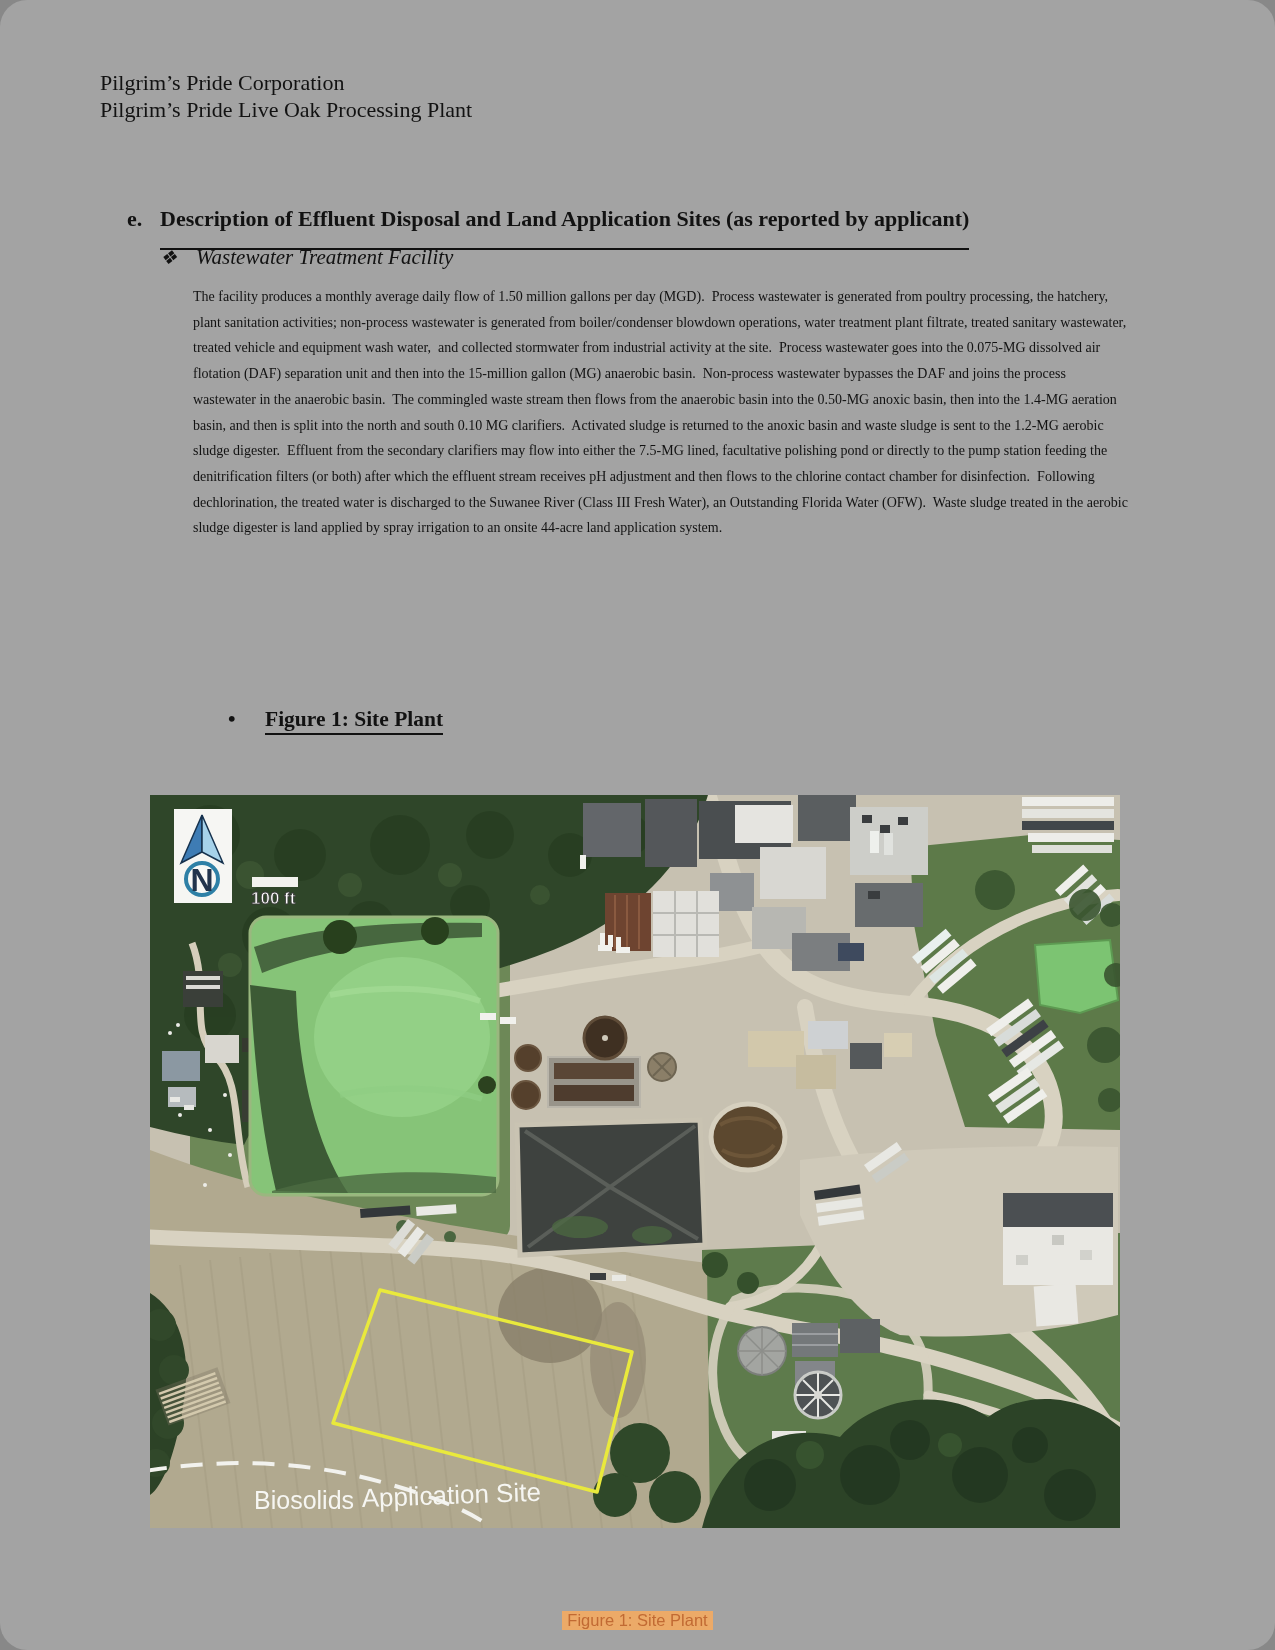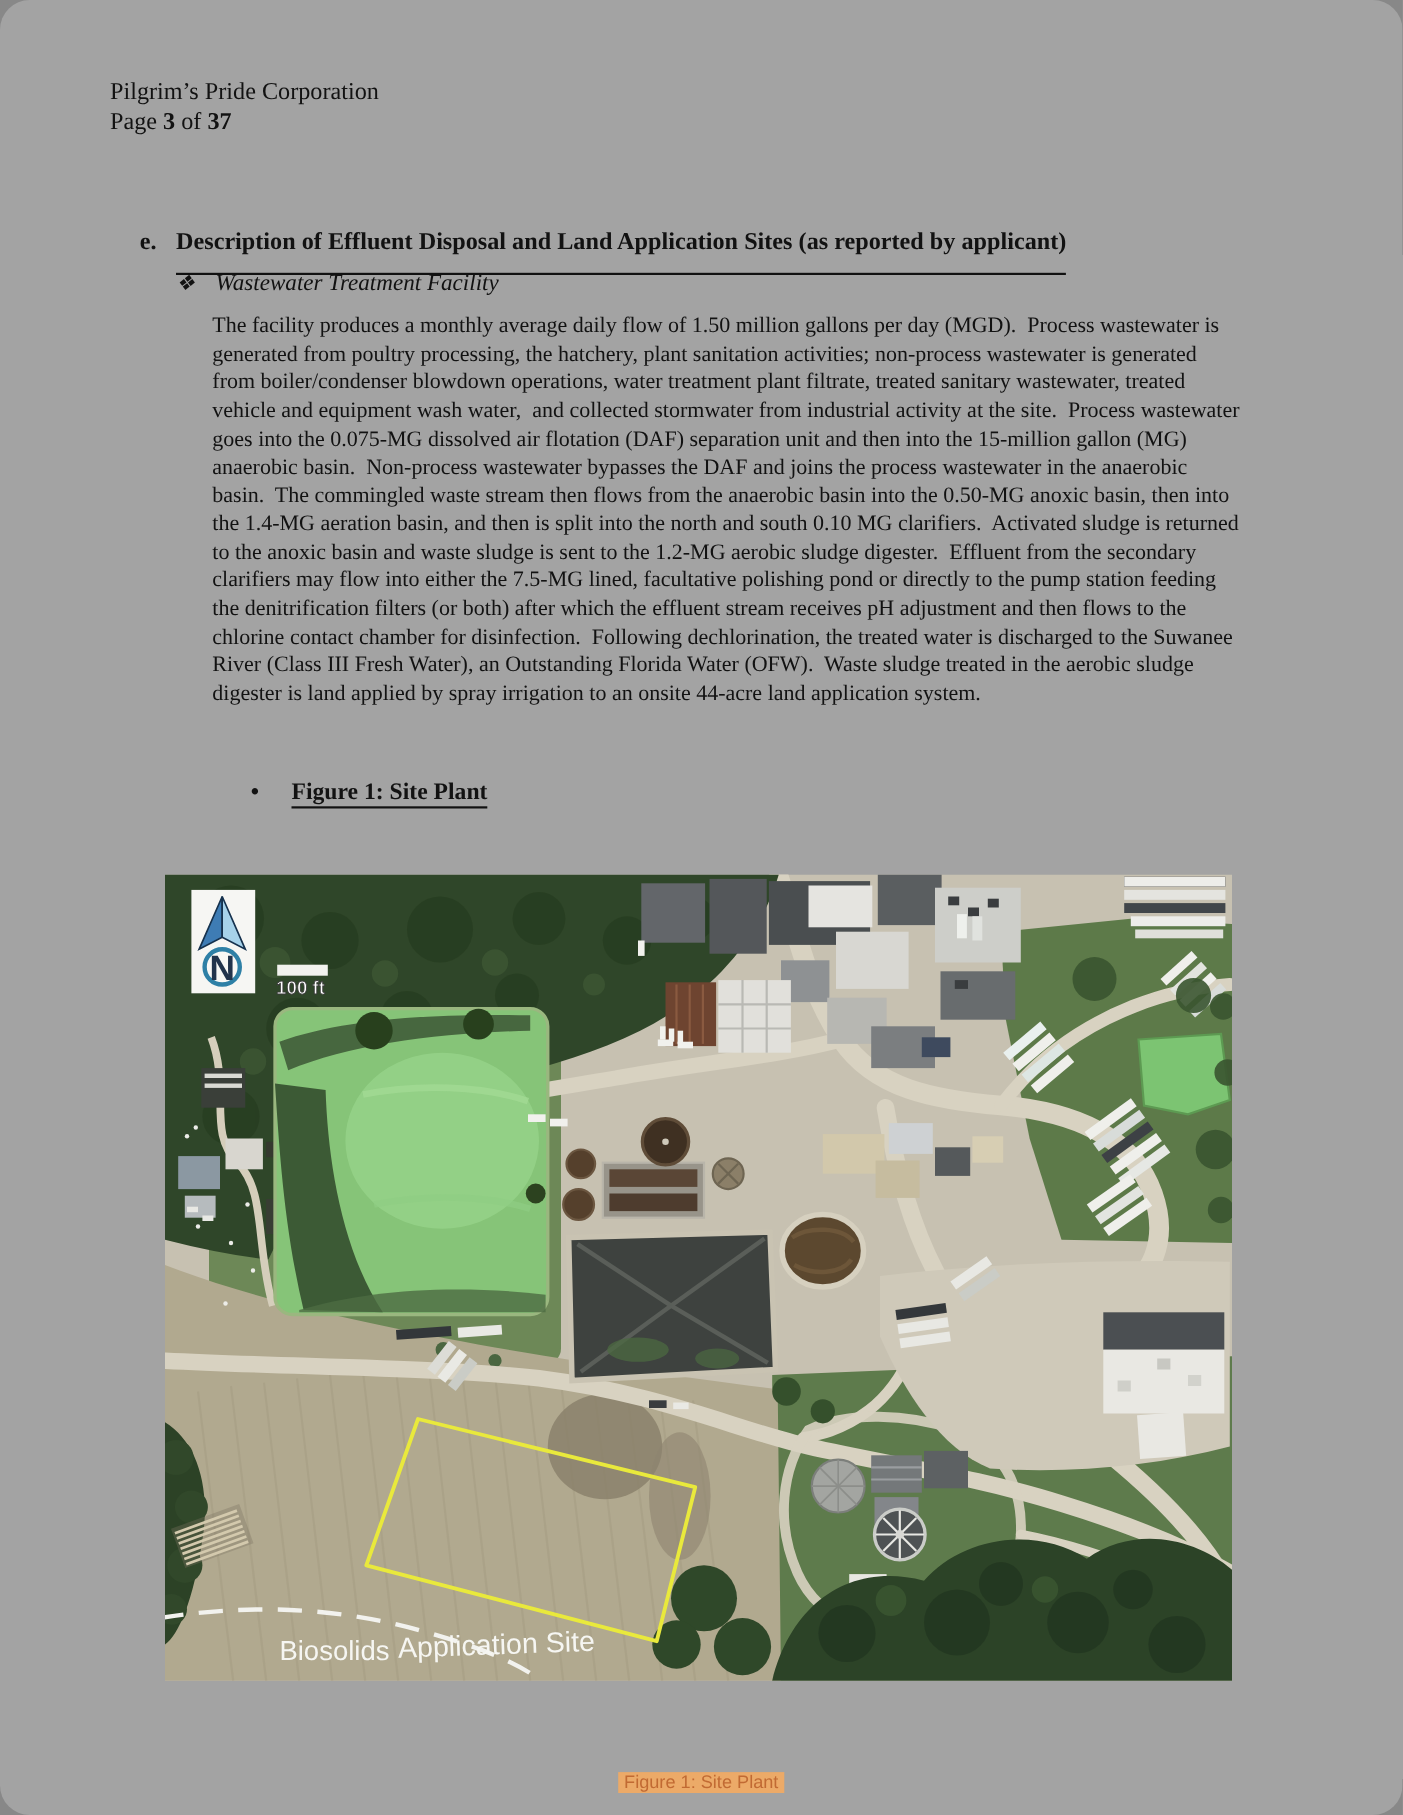"Pilgrim’s Pride Live Oak Processing" div { html: none -> <div>Pilgrim’s Pride Live Oak Processing Plant</div> }
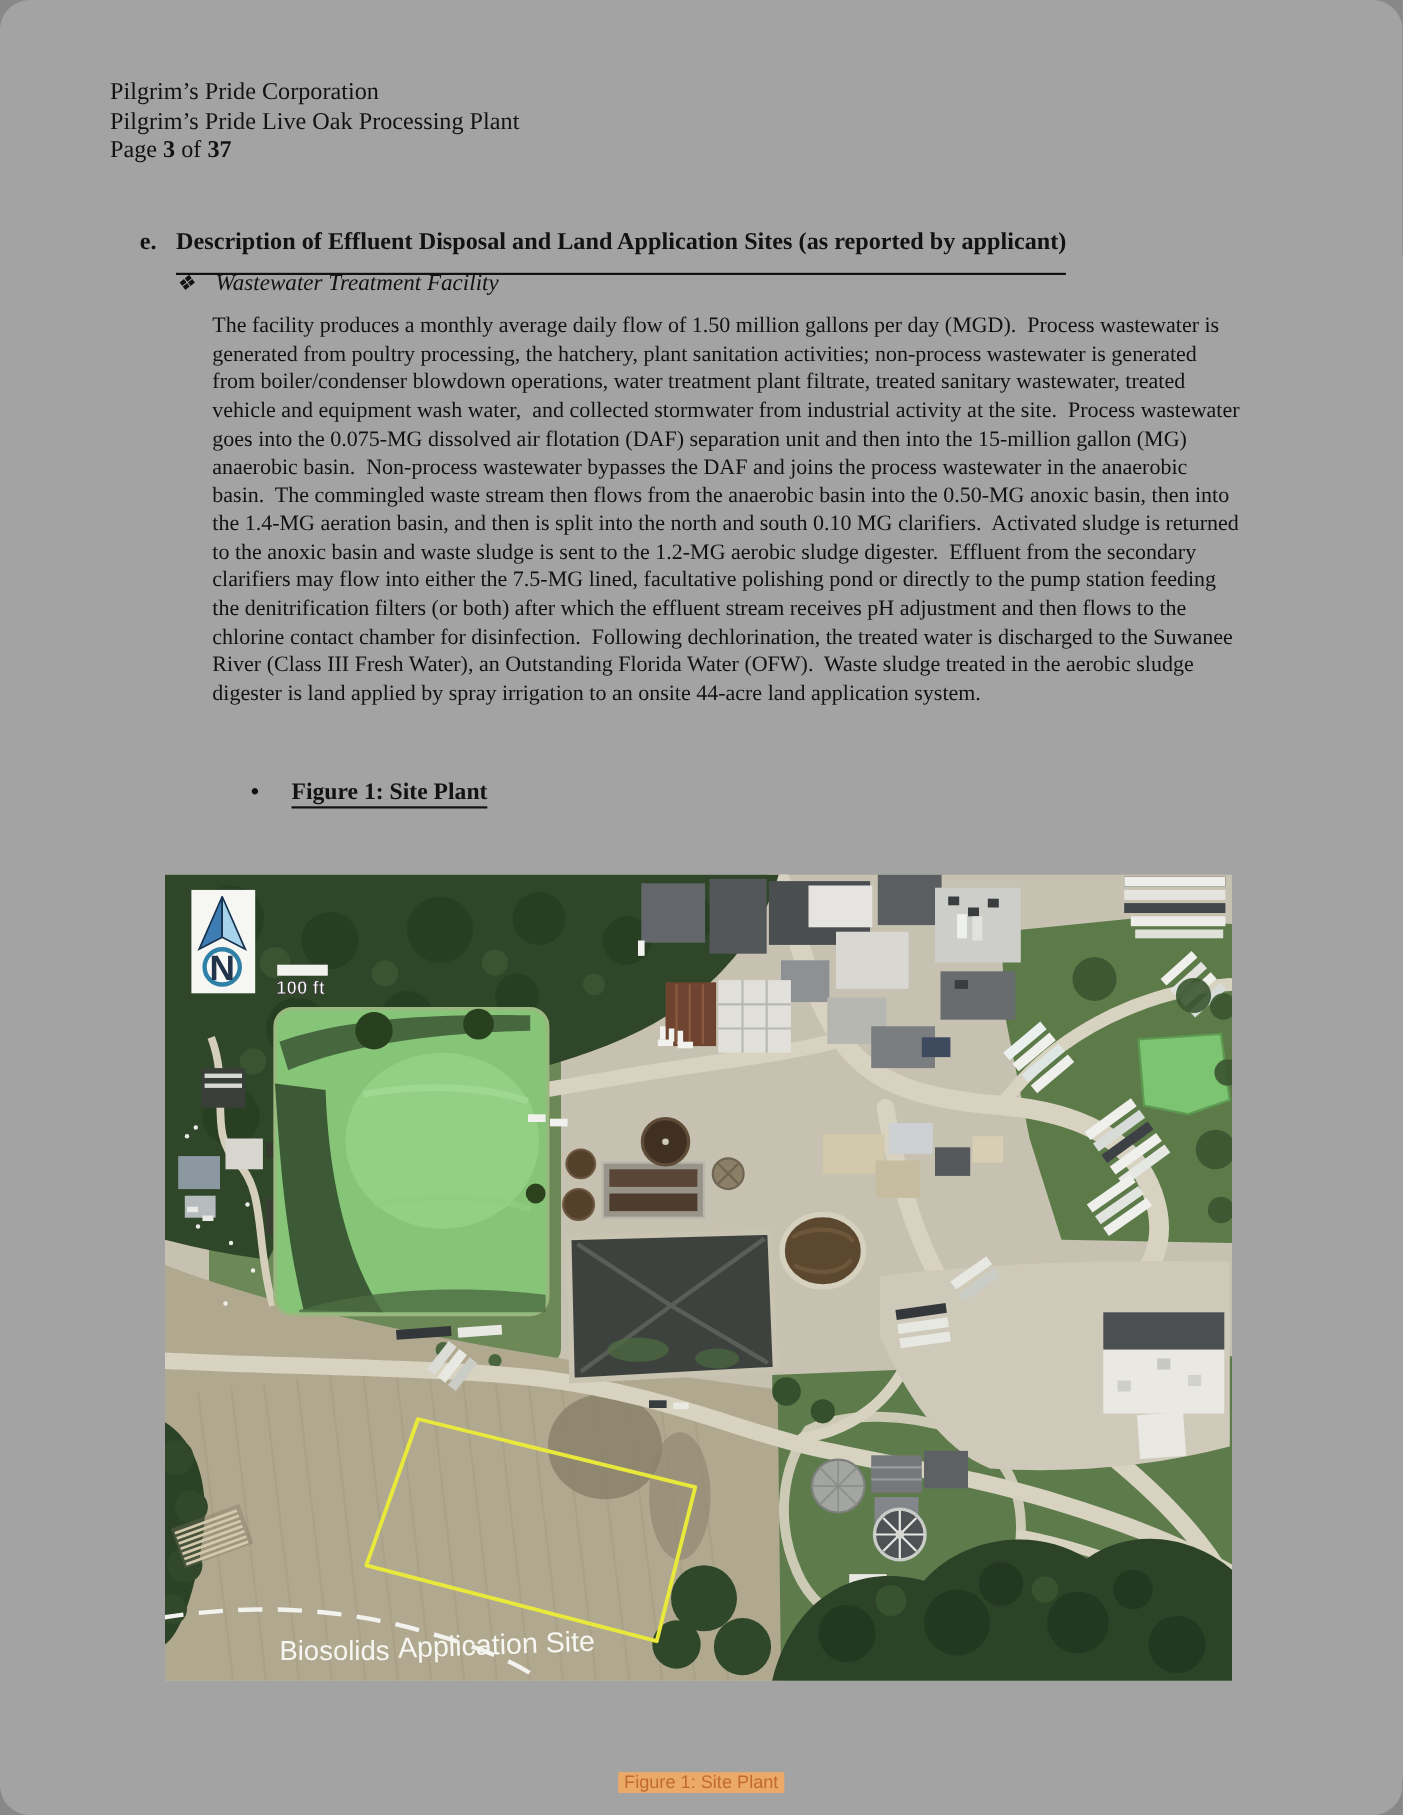"Page 3 of 37" div { html: <div><span>Page</span> <span>3</span><span> of </span><span>37</span></div> -> none }
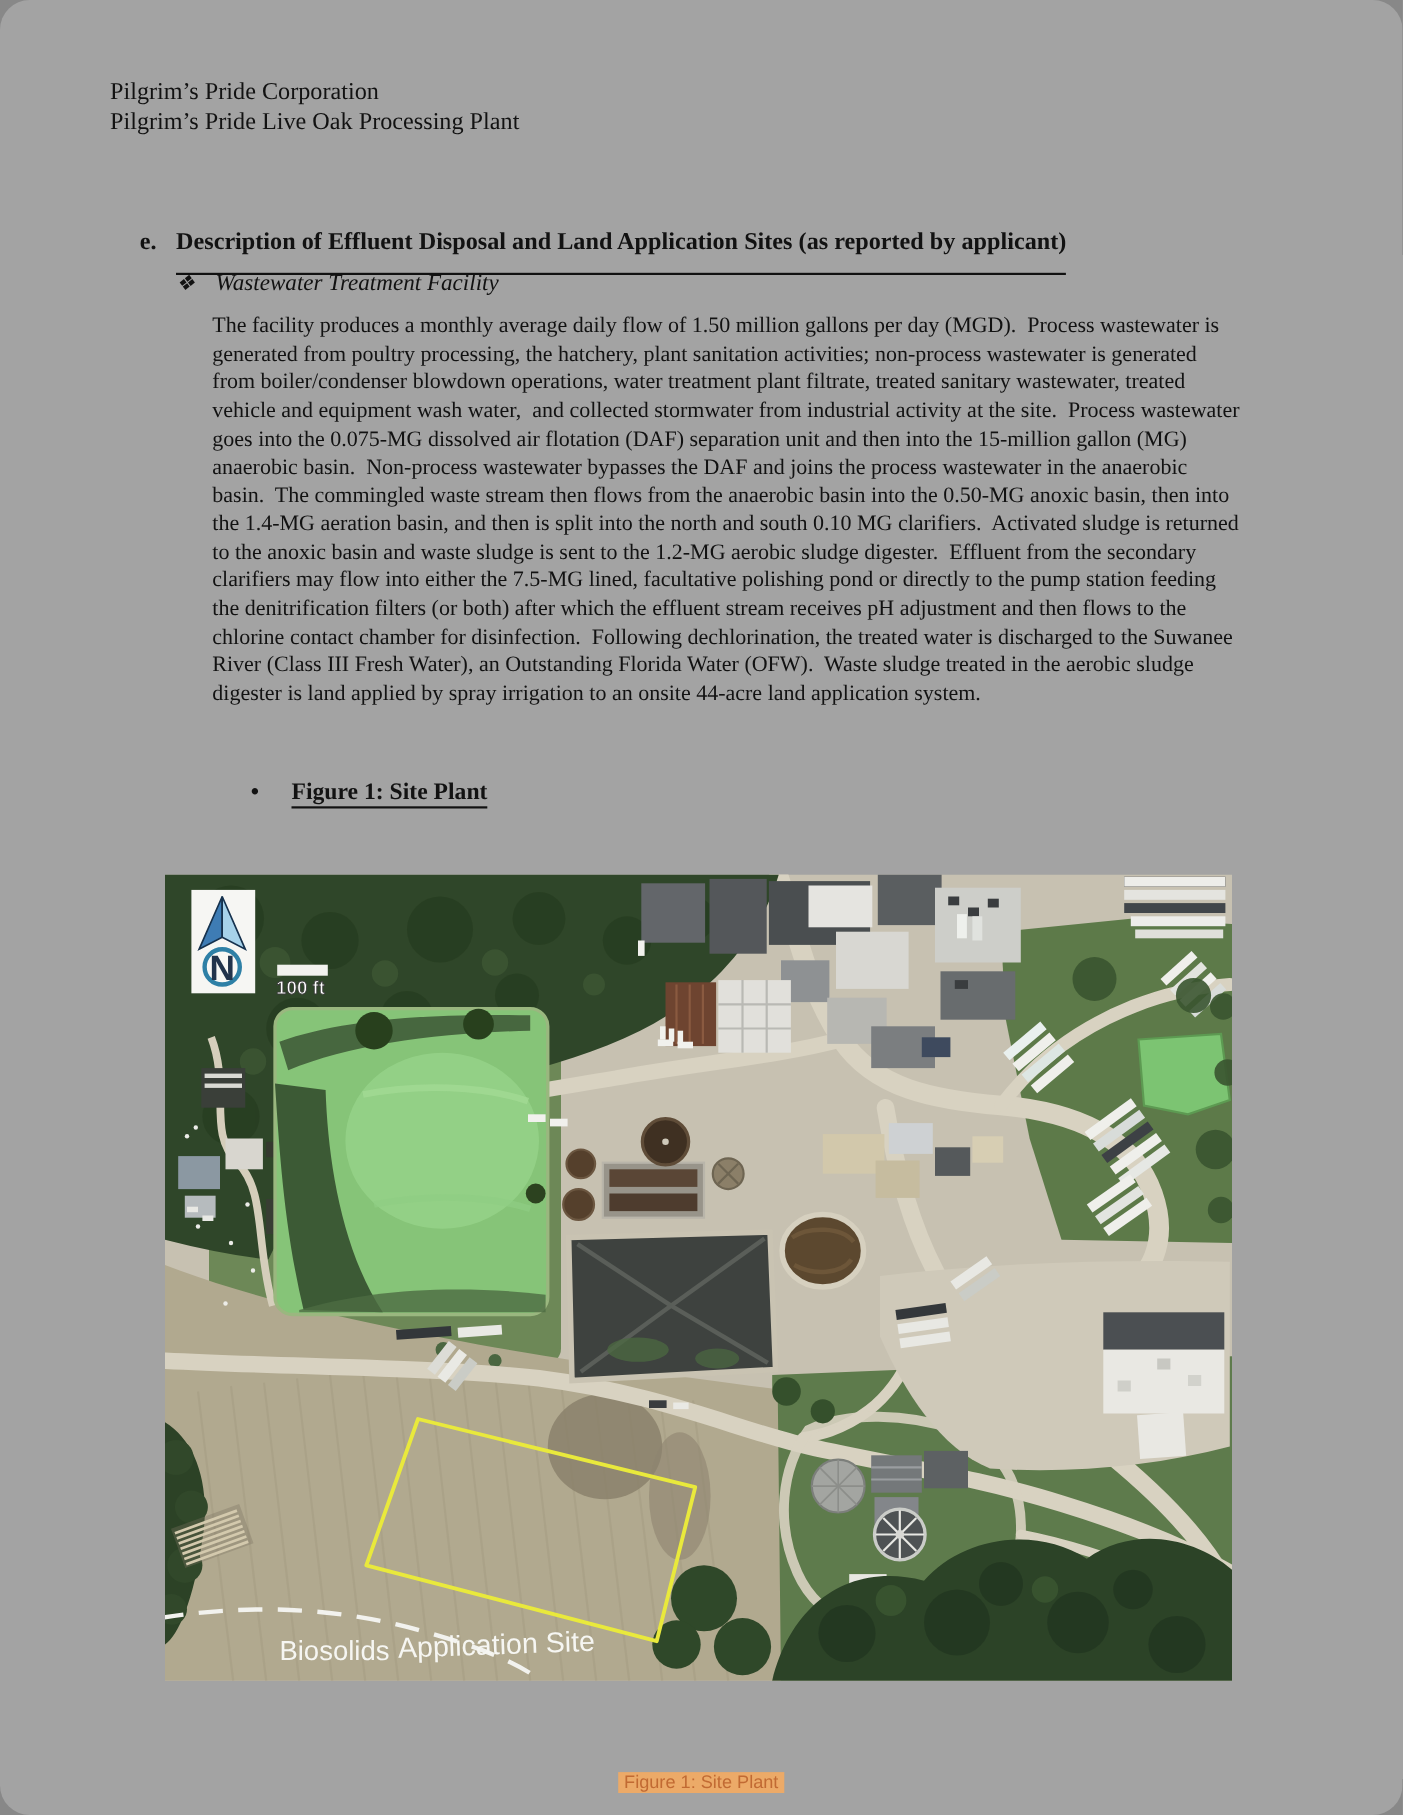"The facility produces a monthly" .para { font-size: 20px -> 14px }
